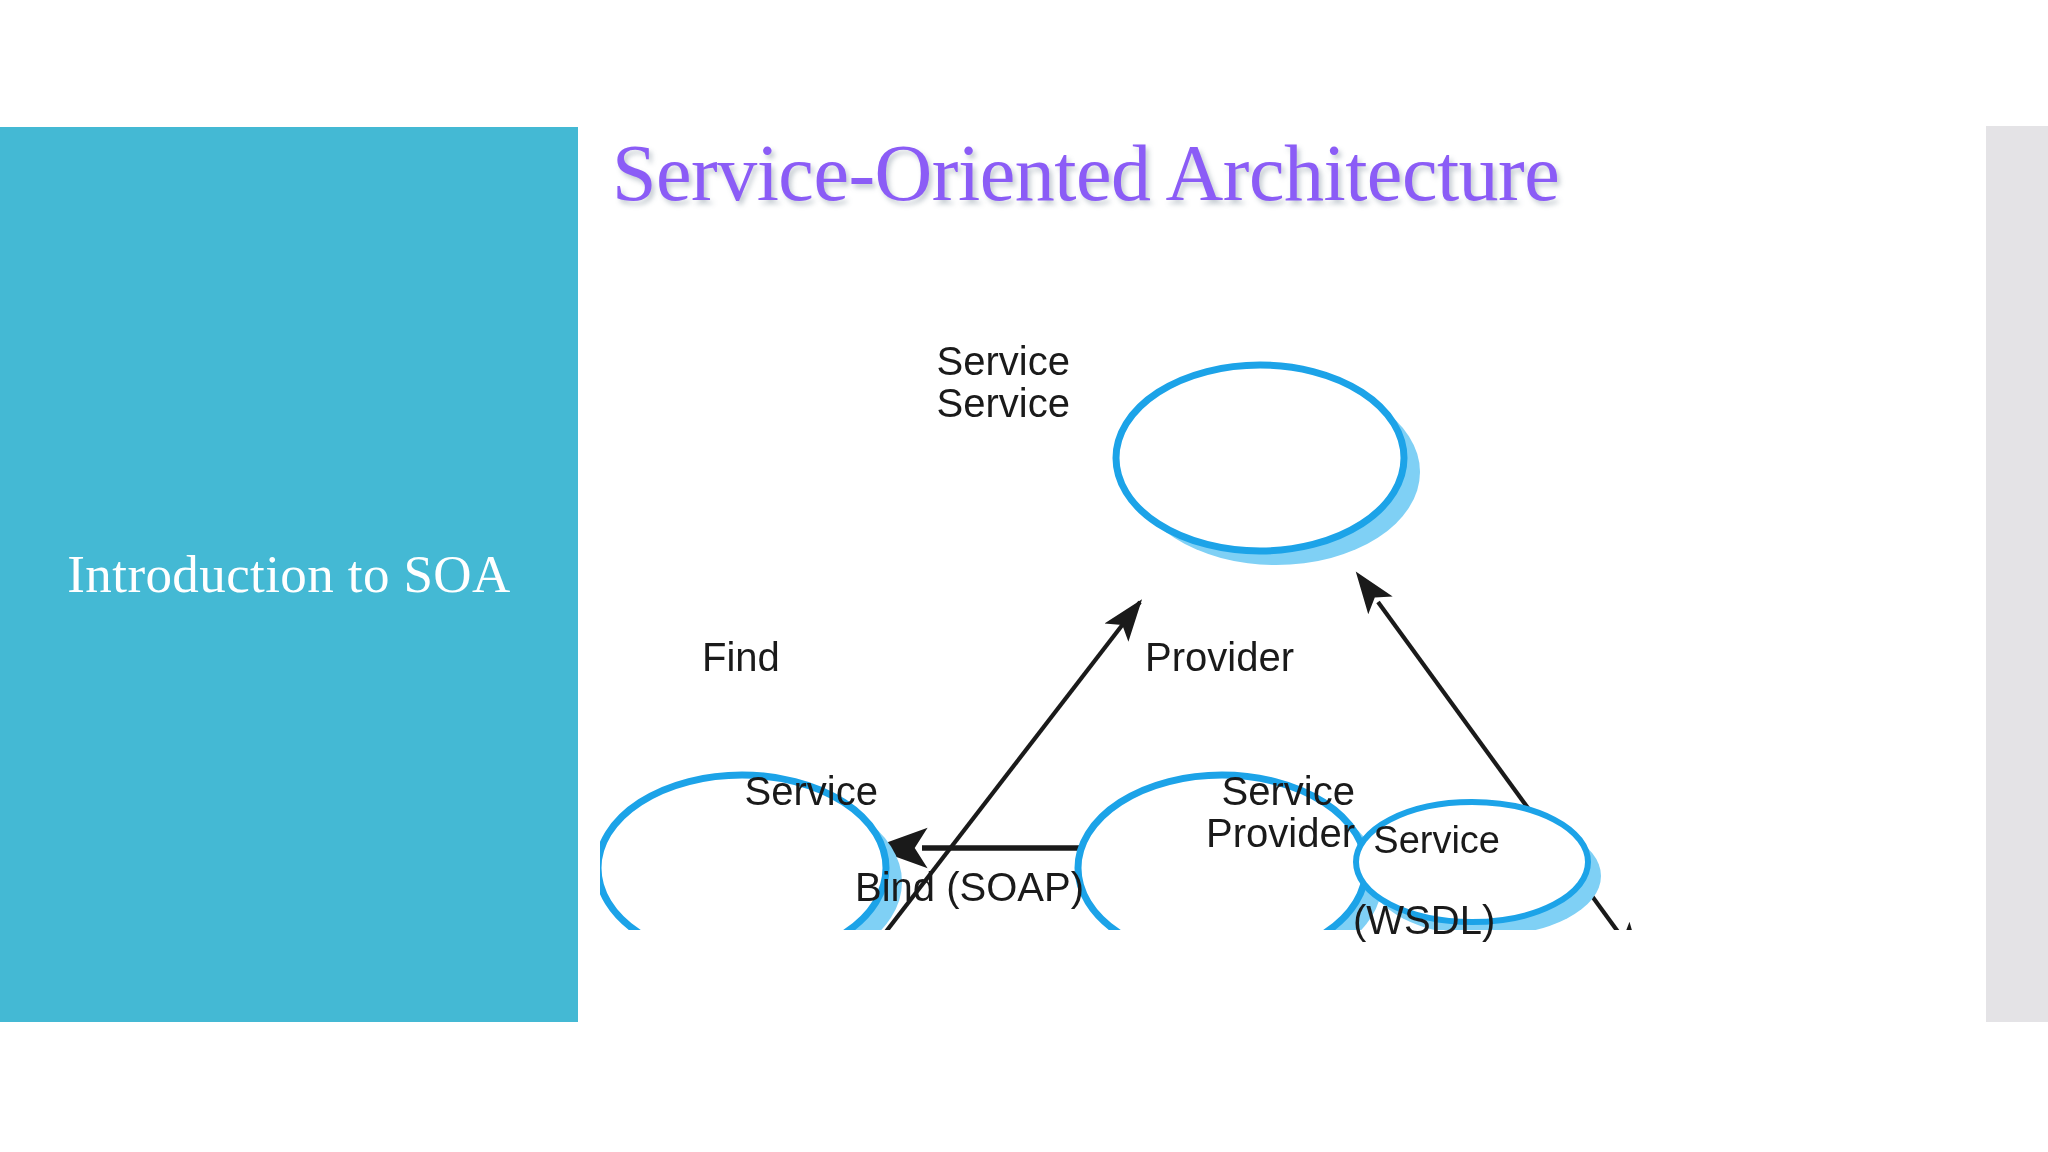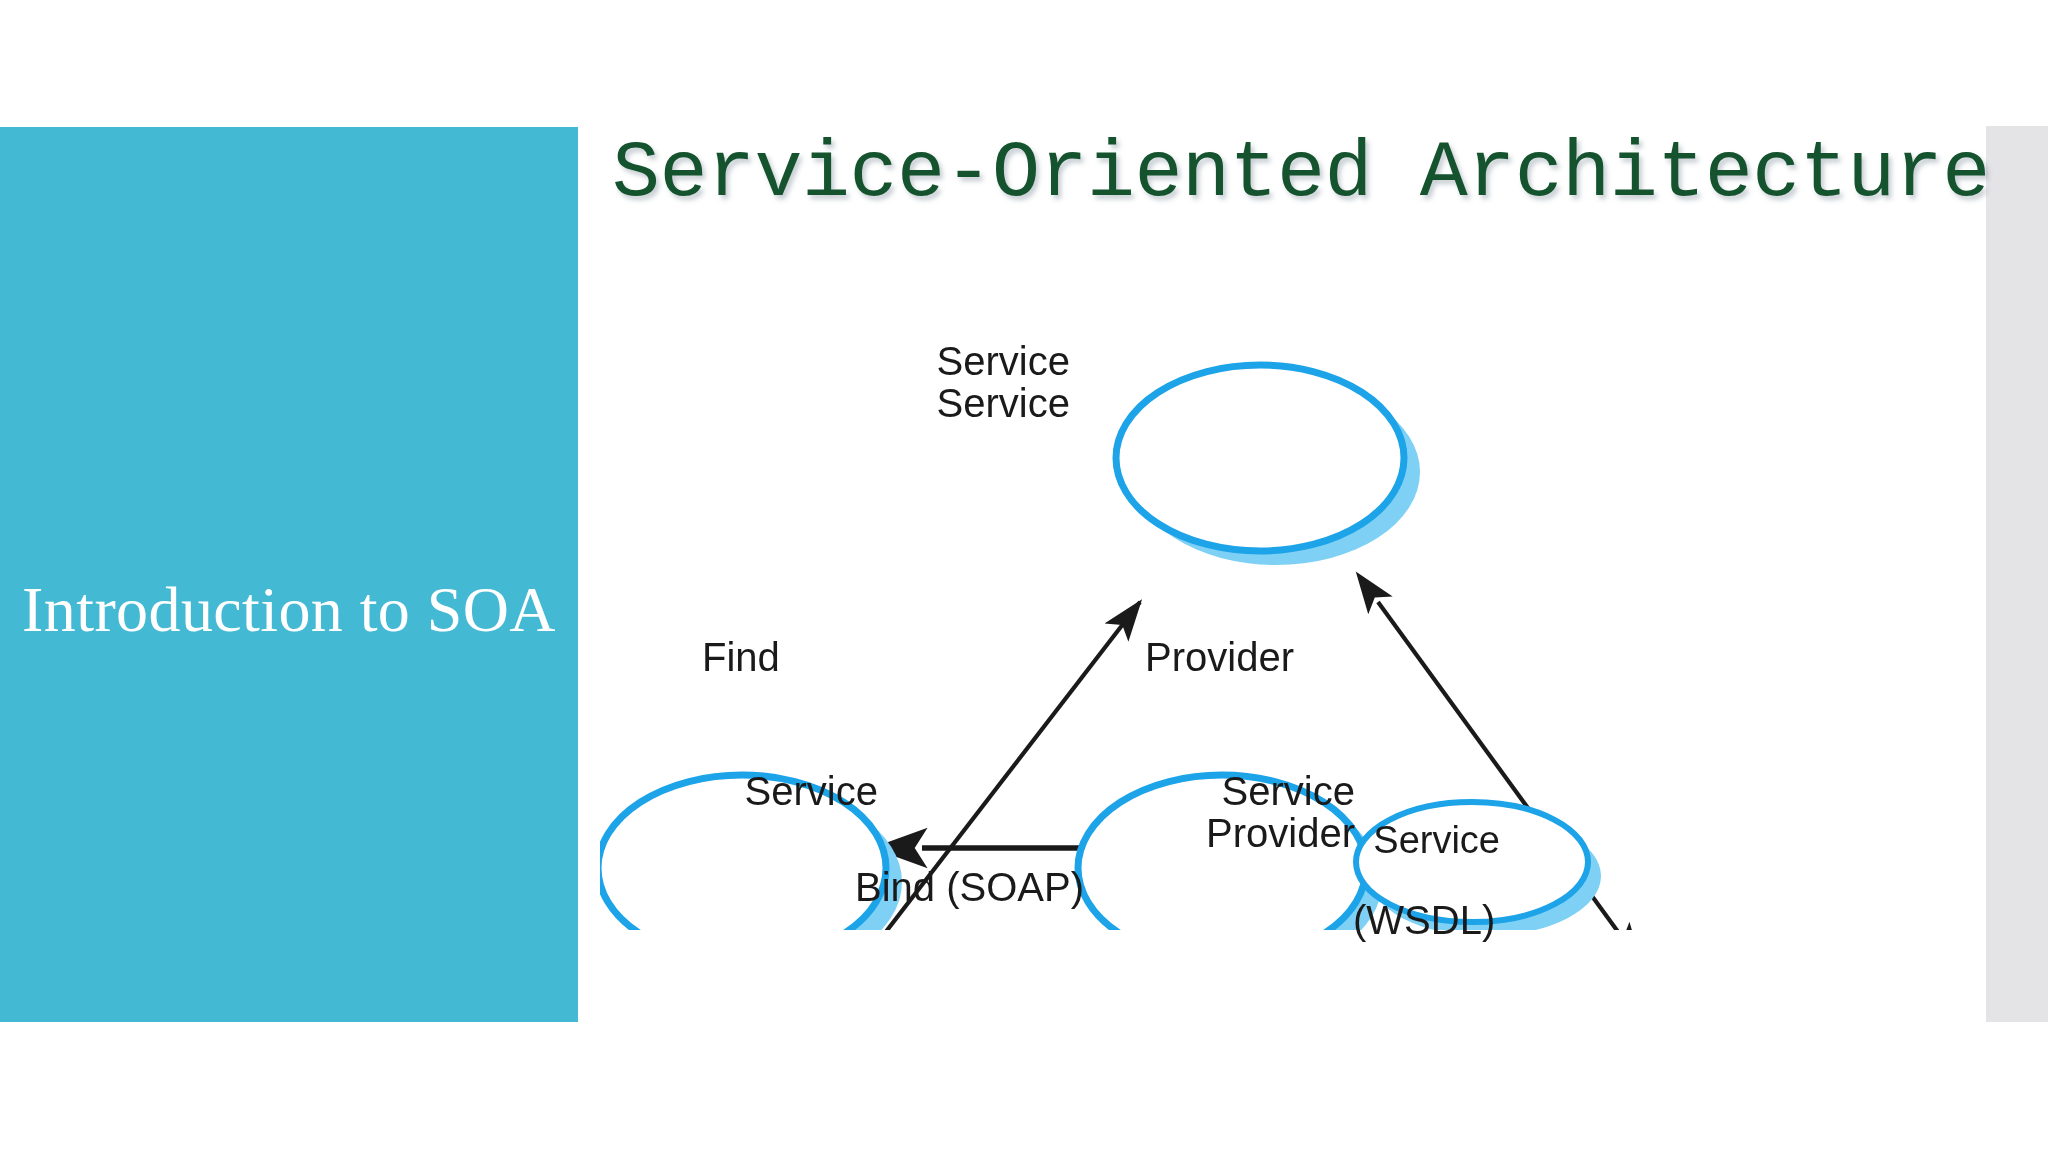"Service-Oriented Architecture" #slide-title { color: #14532d -> #8b5cf6; font-family: Liberation Mono, monospace -> Liberation Serif, serif }
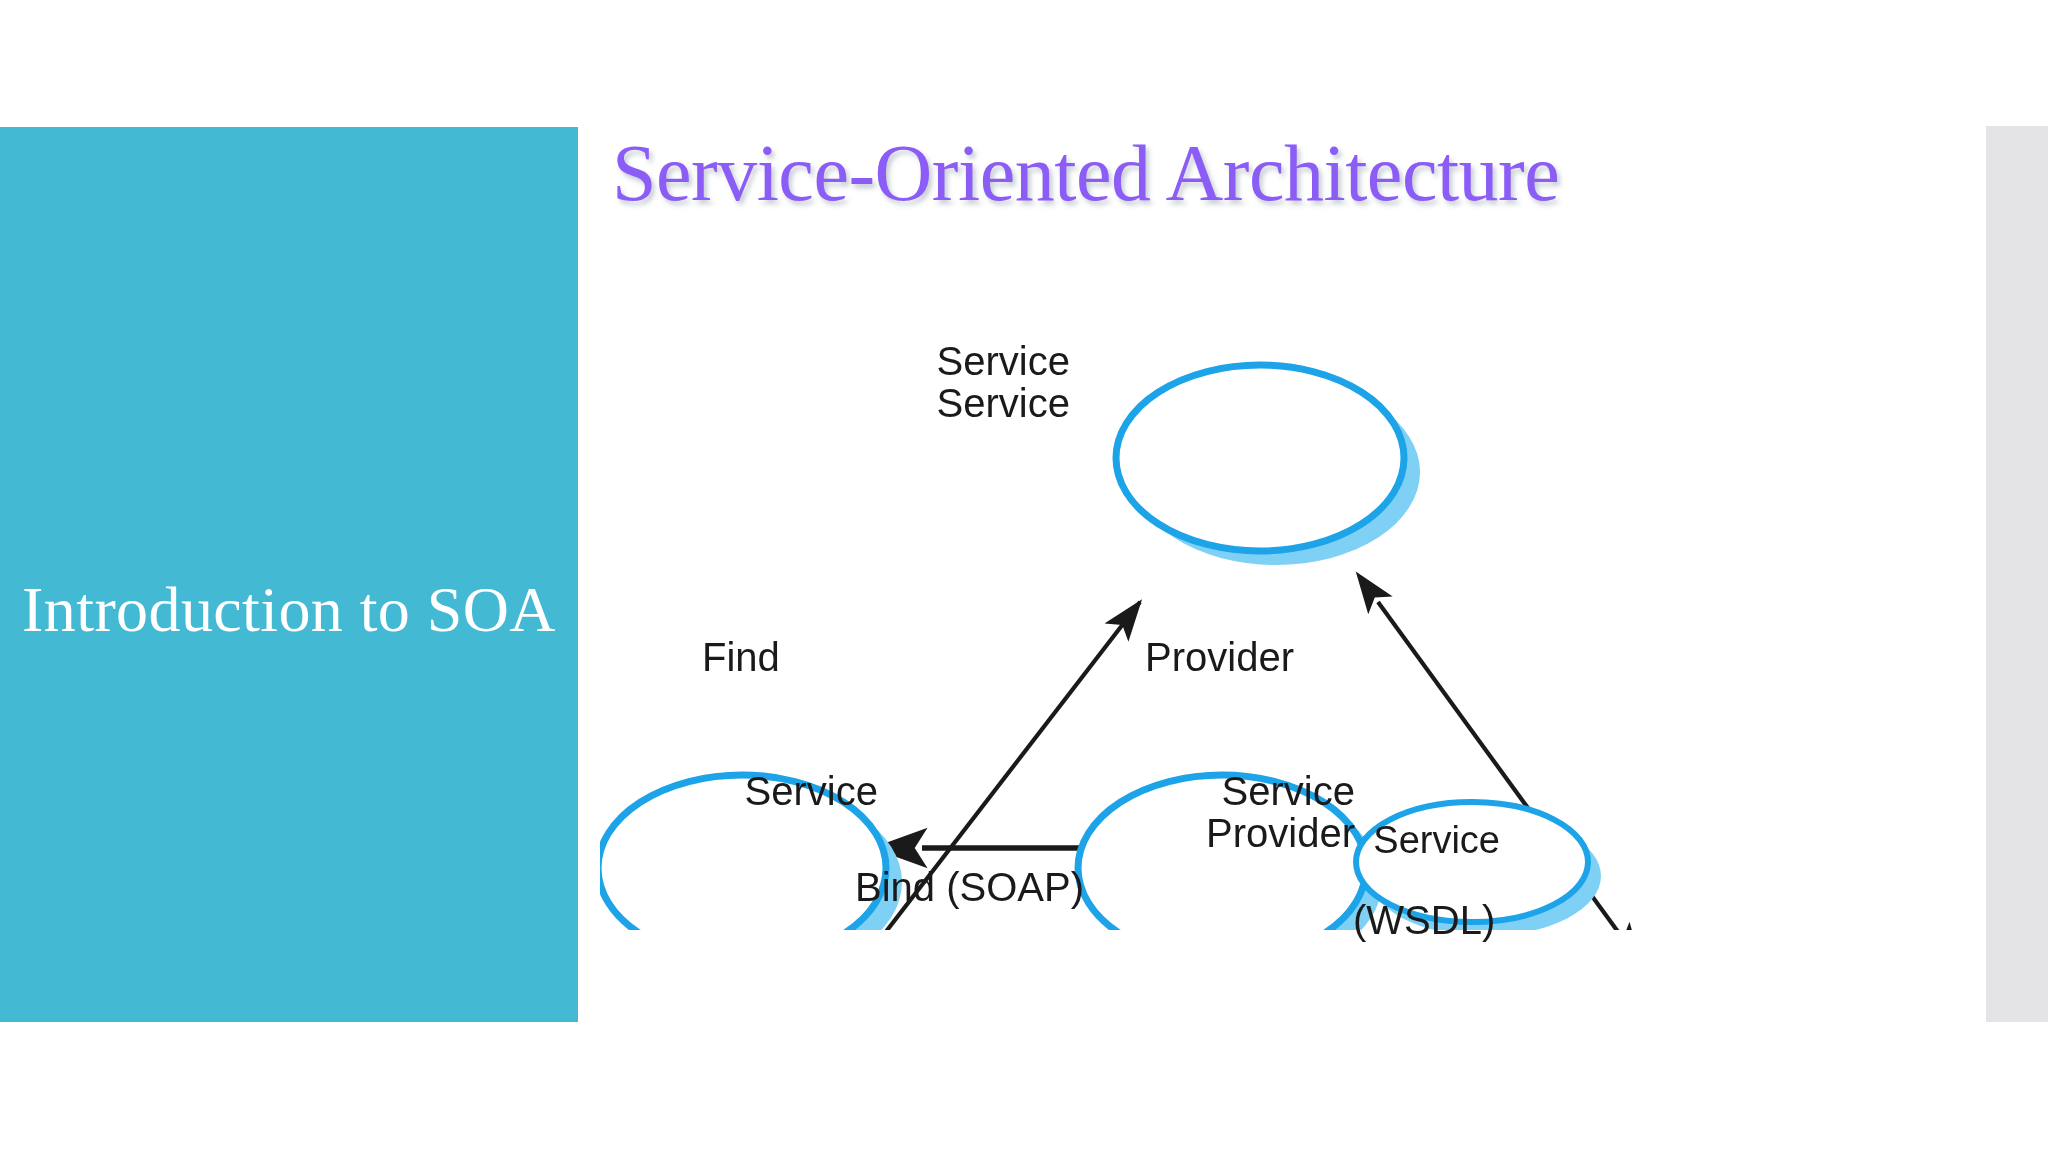"Introduction to SOA" #accent-title { font-size: 64px -> 53px; margin-top: 36px -> none }
